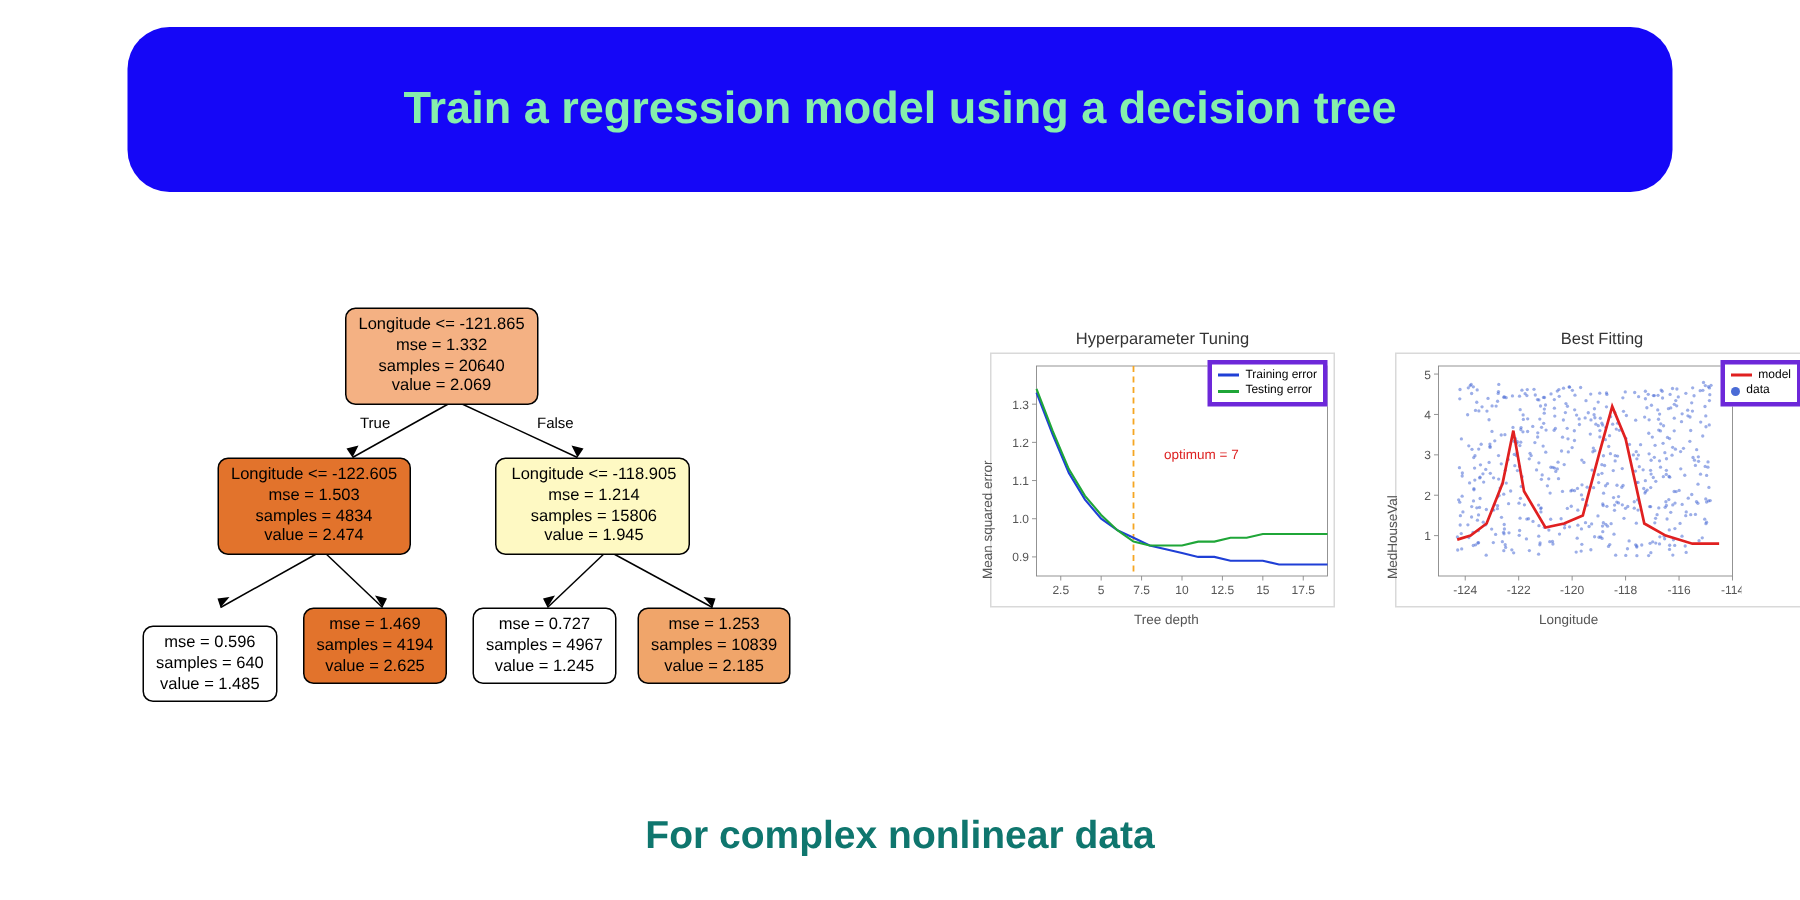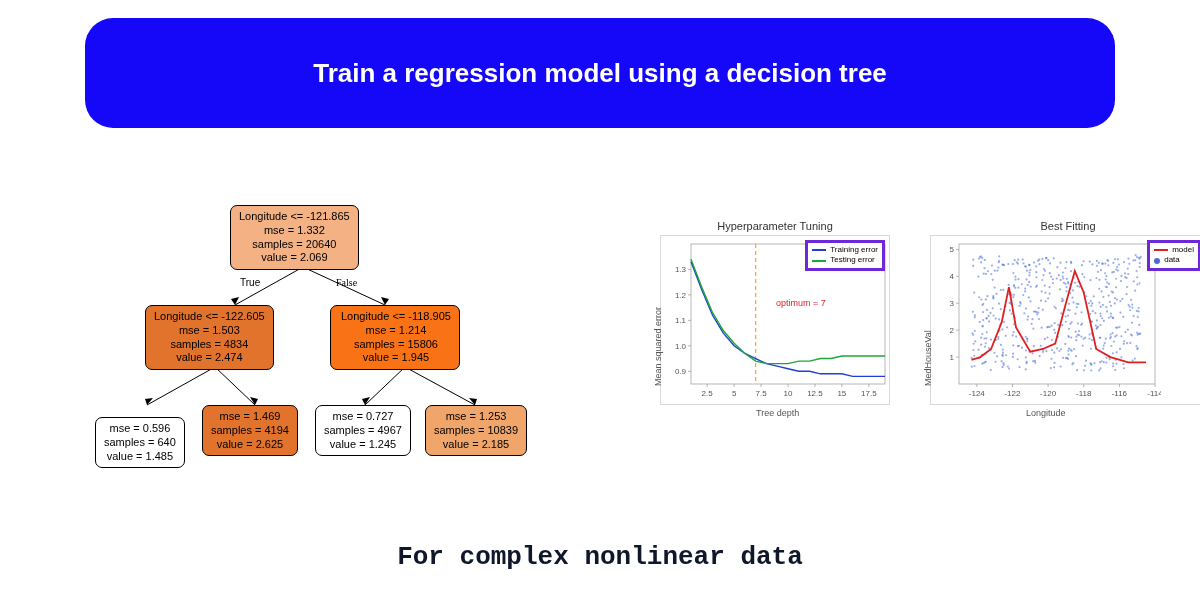"Train a regression model using" .title-bar h1 { color: #ffffff -> #86efac; font-size: 26px -> 30px }
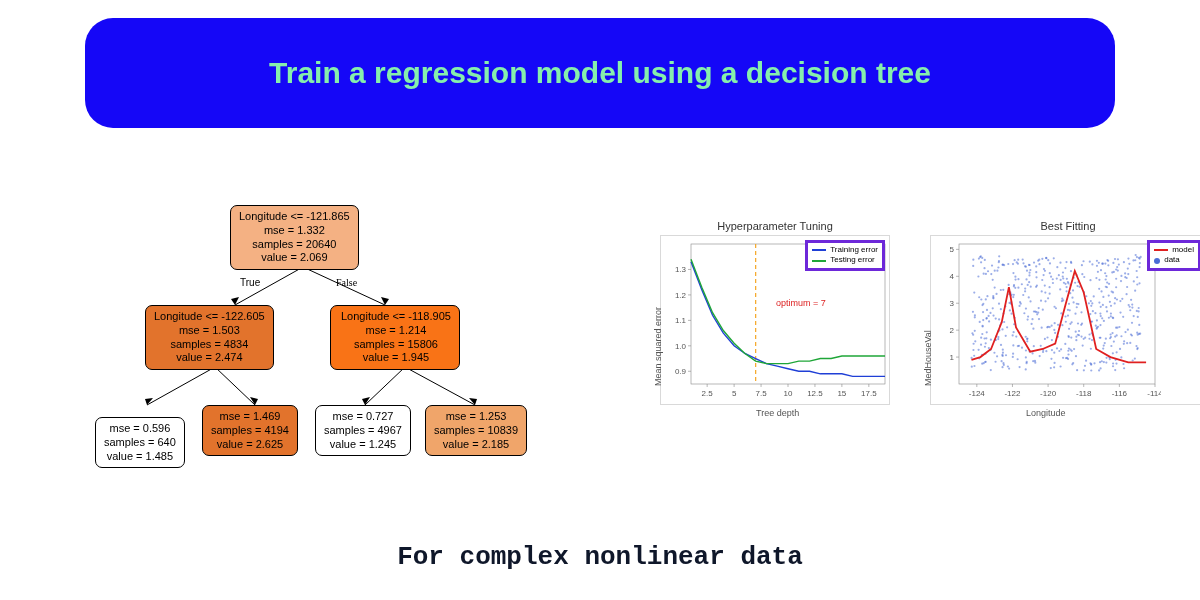"False" span.edge-label { font-family: Liberation Serif, serif -> none; left: 251px -> 273px }
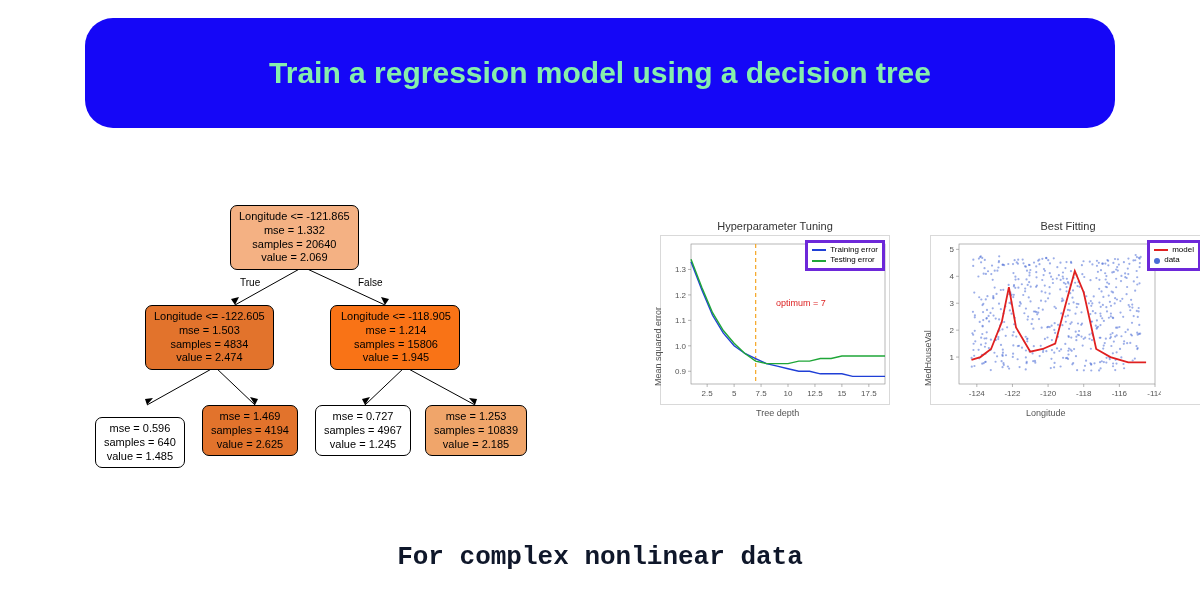"Longitude <= -118.905" .n-right { background: #f97316 -> #fef9c3 }
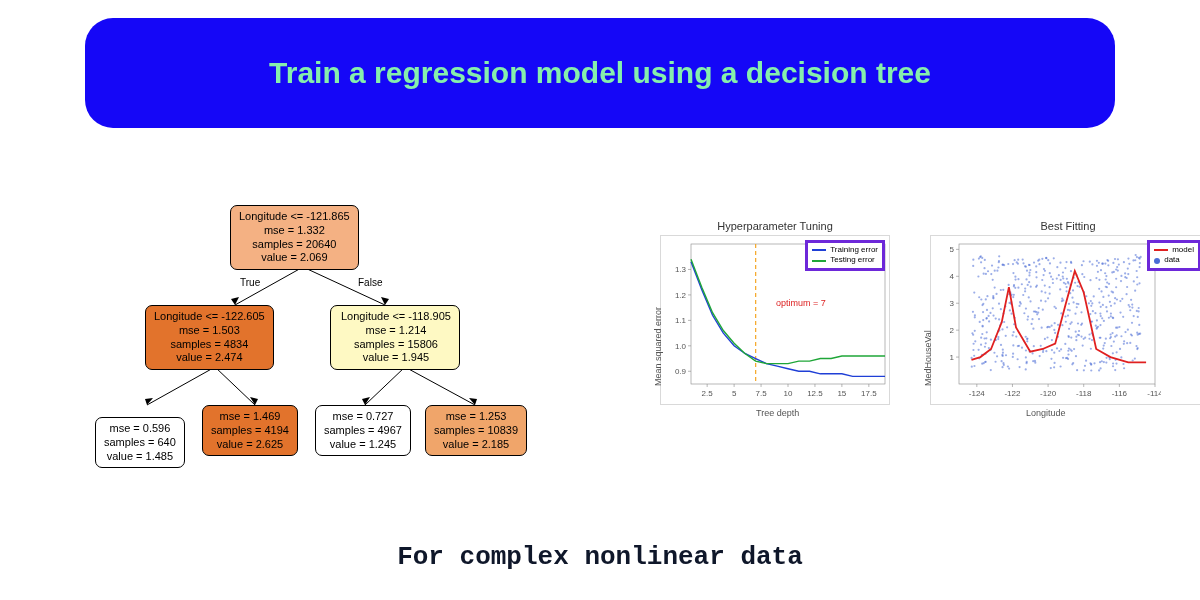"For complex nonlinear data" .subtitle { color: #0f172a -> #0f766e; font-family: Liberation Mono, monospace -> none }
